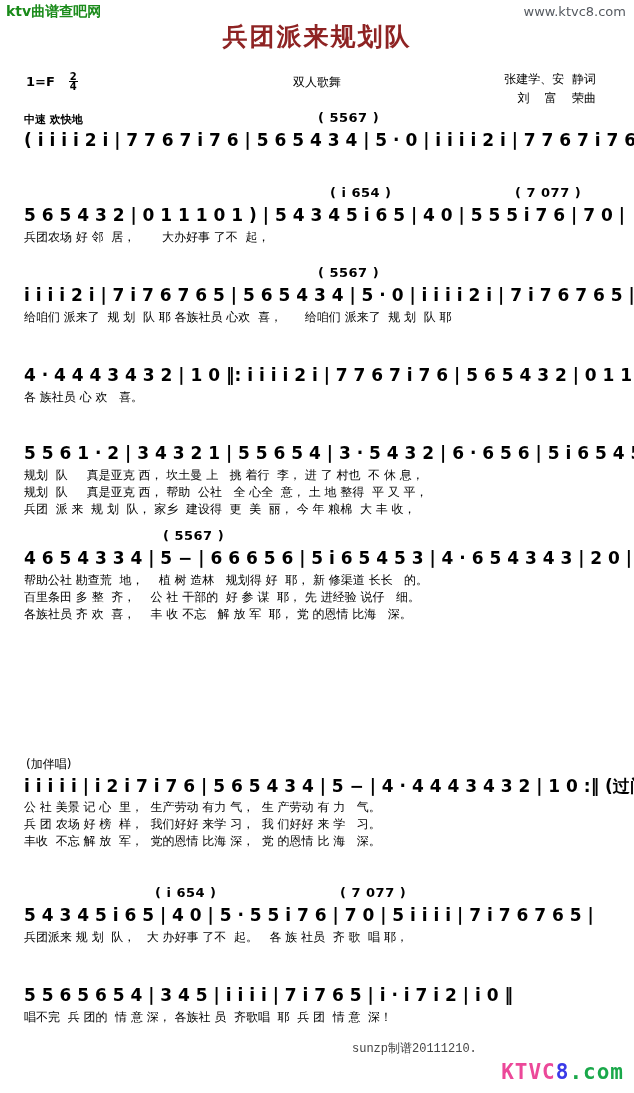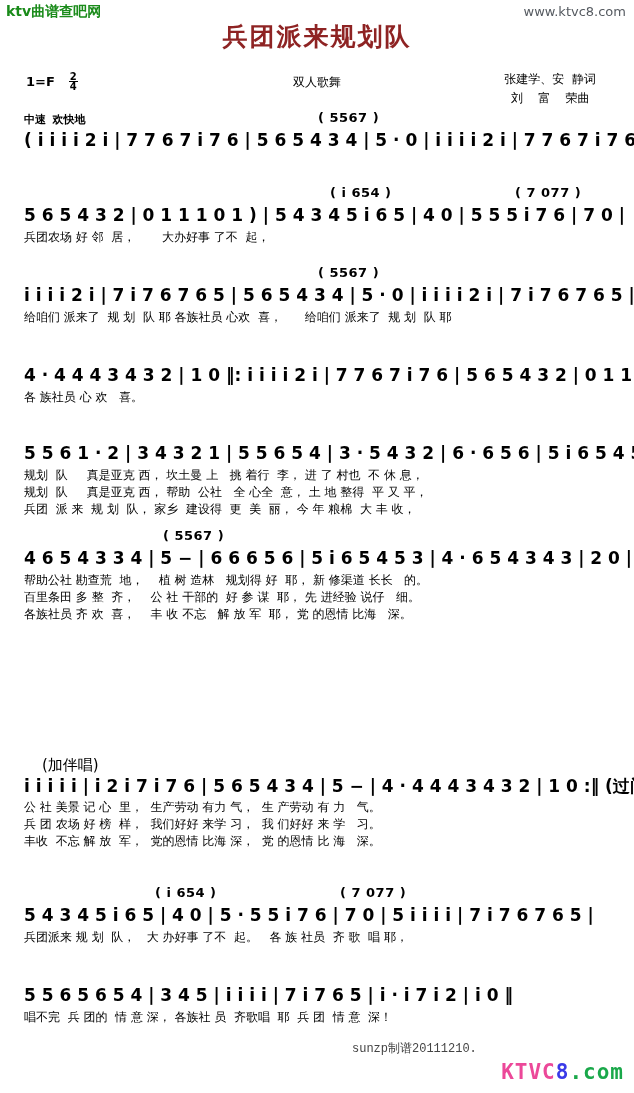"张建学、安 静词" .credits { text-align: center -> right }
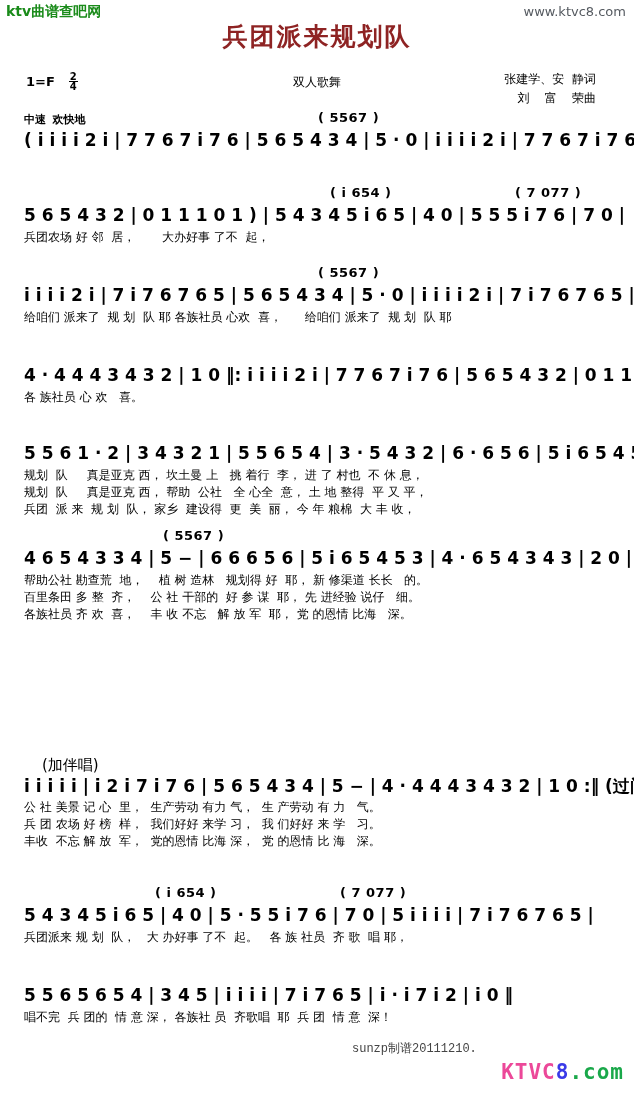"中速 欢快地" .tempo { font-family: Liberation Mono, monospace -> none }
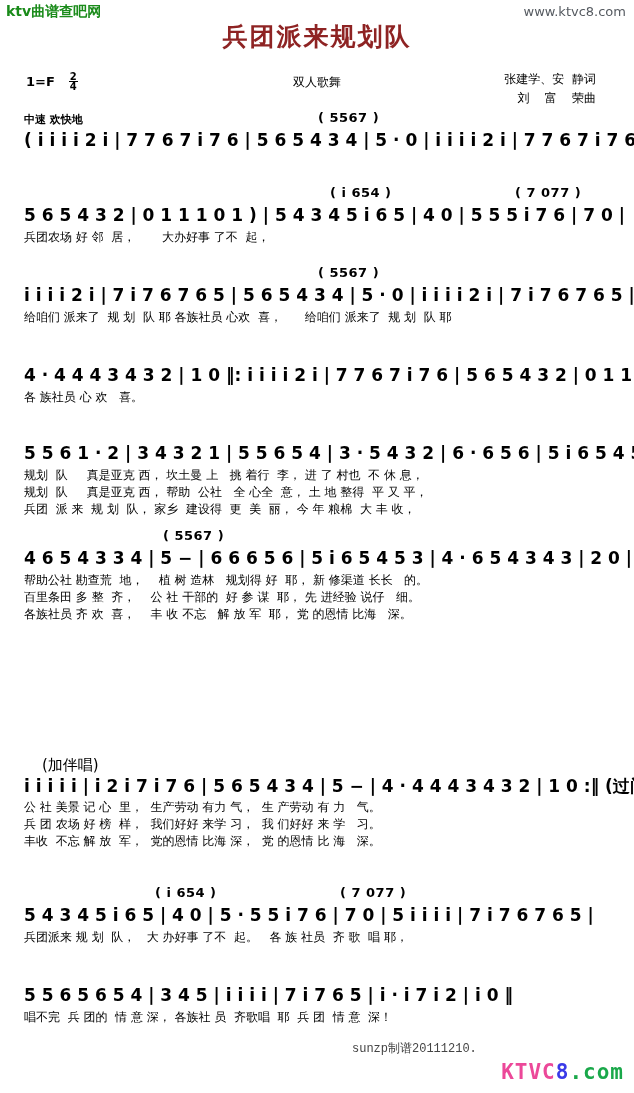"(加伴唱)" .tagline { font-size: 15px -> 12px; left: 42px -> 26px }
